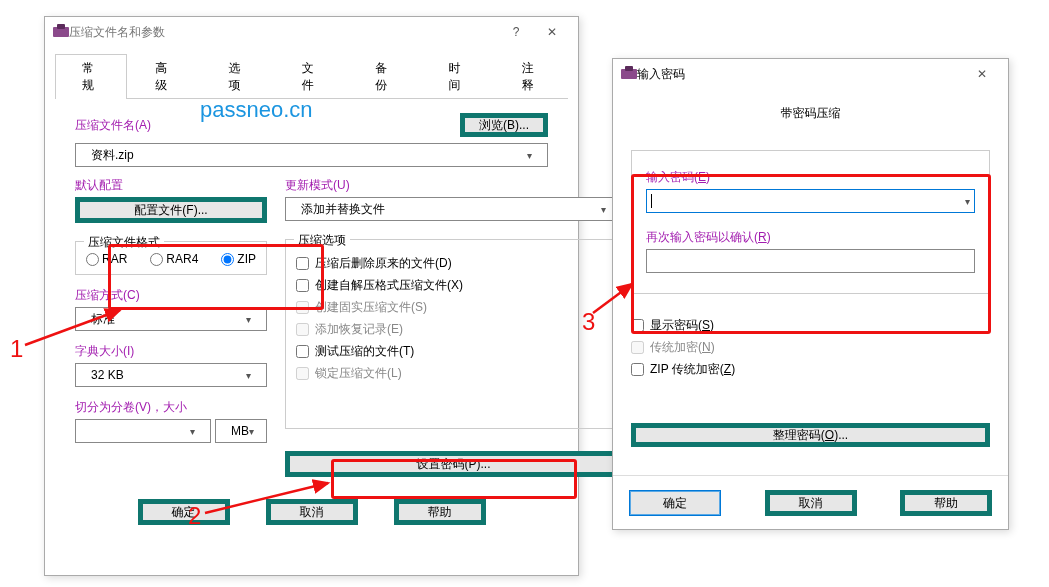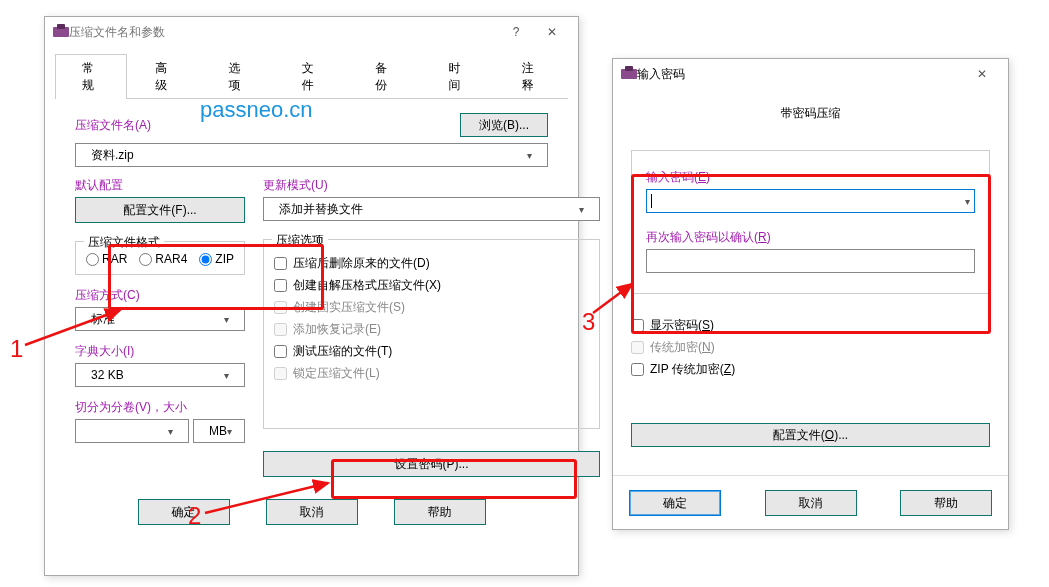"浏览(B)..." .btn { border: 1px solid #0f766e -> 5px solid #0f766e }
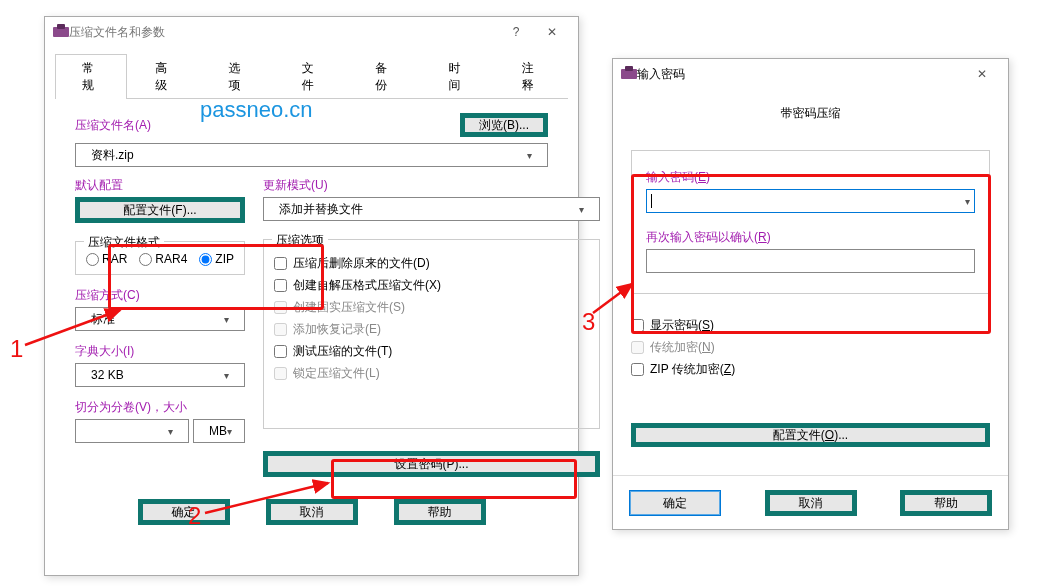"RAR" .radioset { gap: 12px -> 23px }
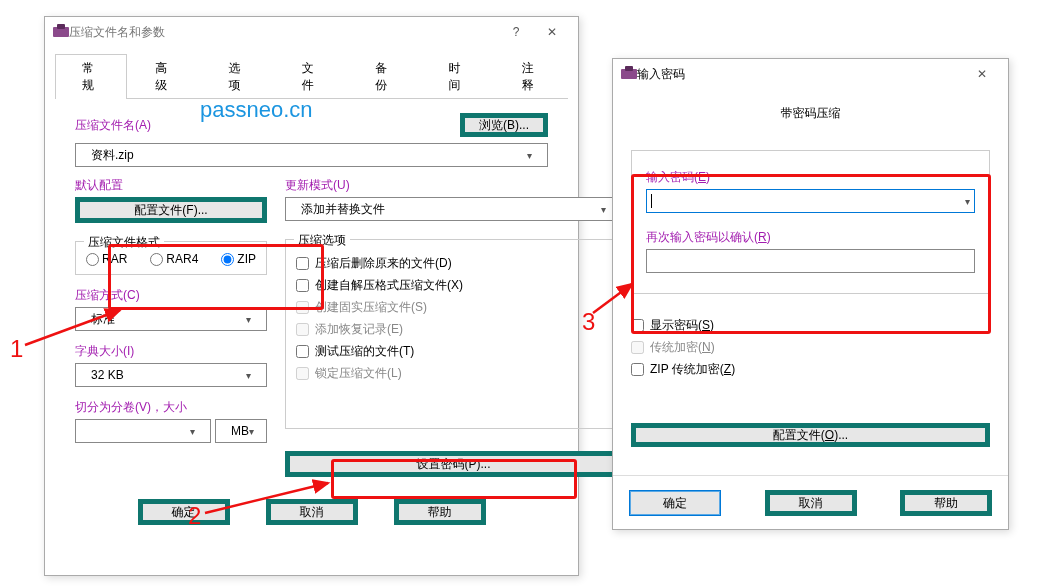"配置文件(" span { text: 配置文件 -> 整理密码 }
